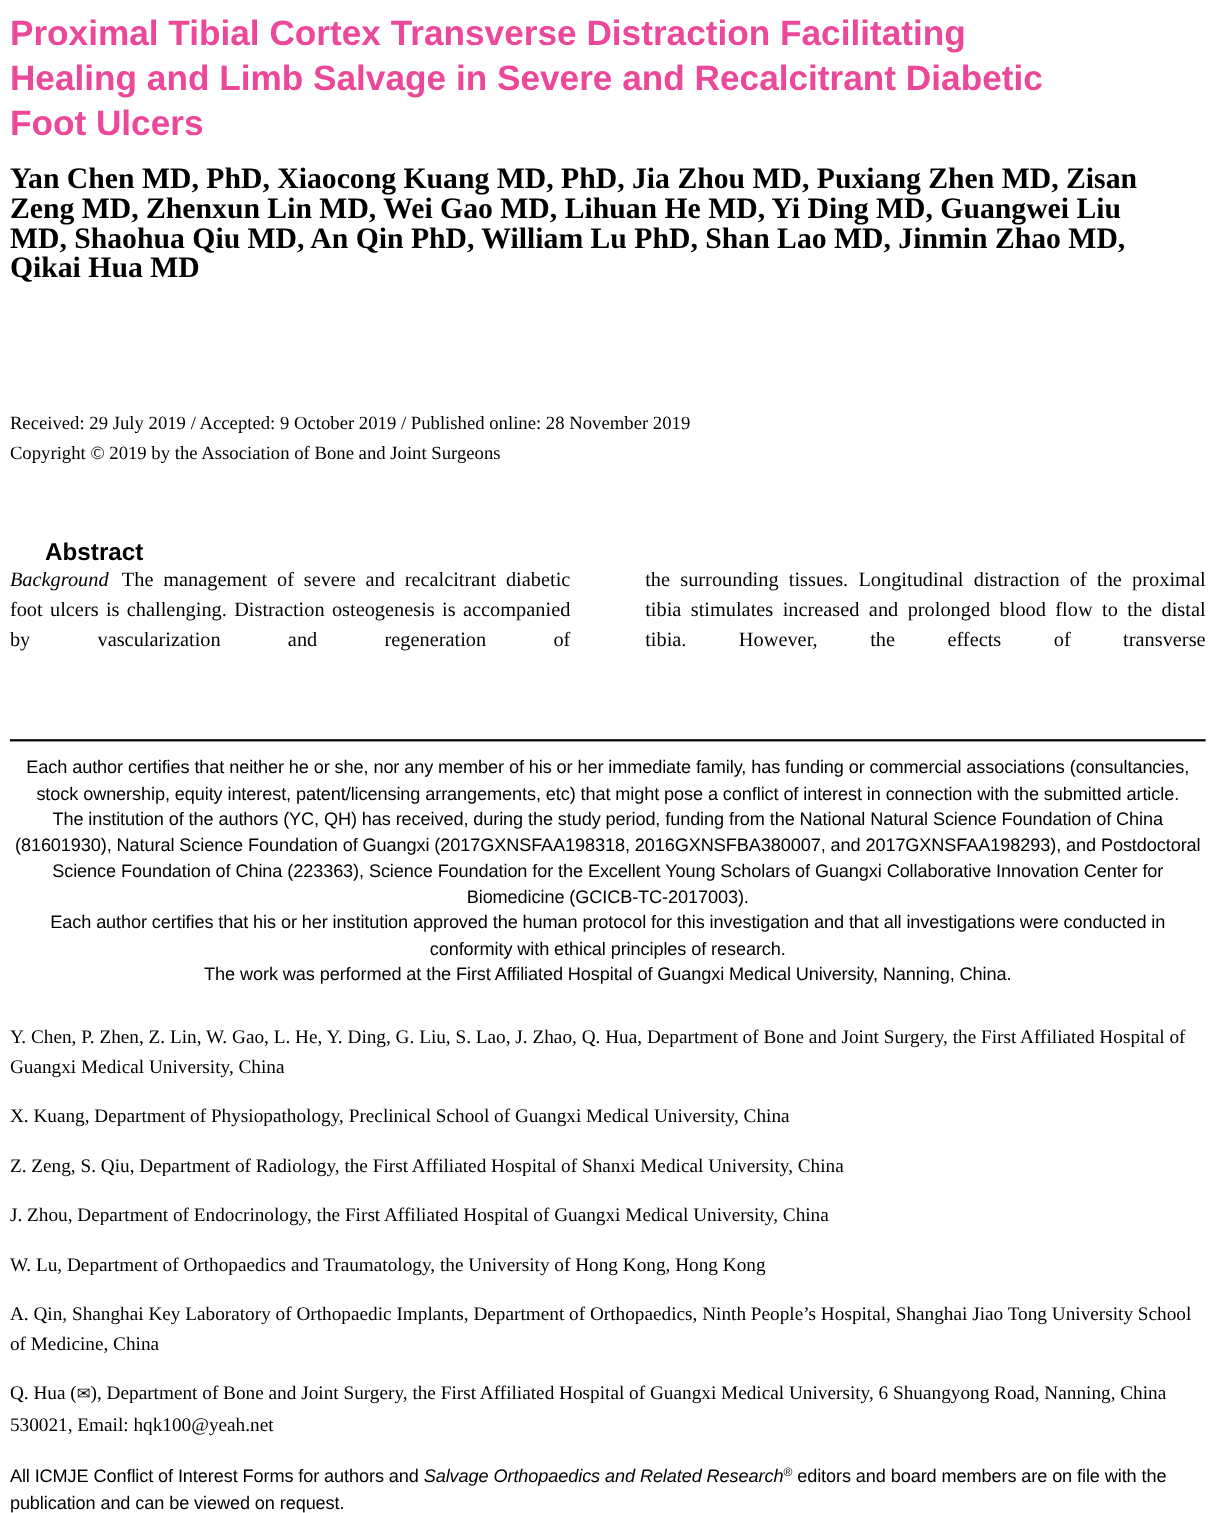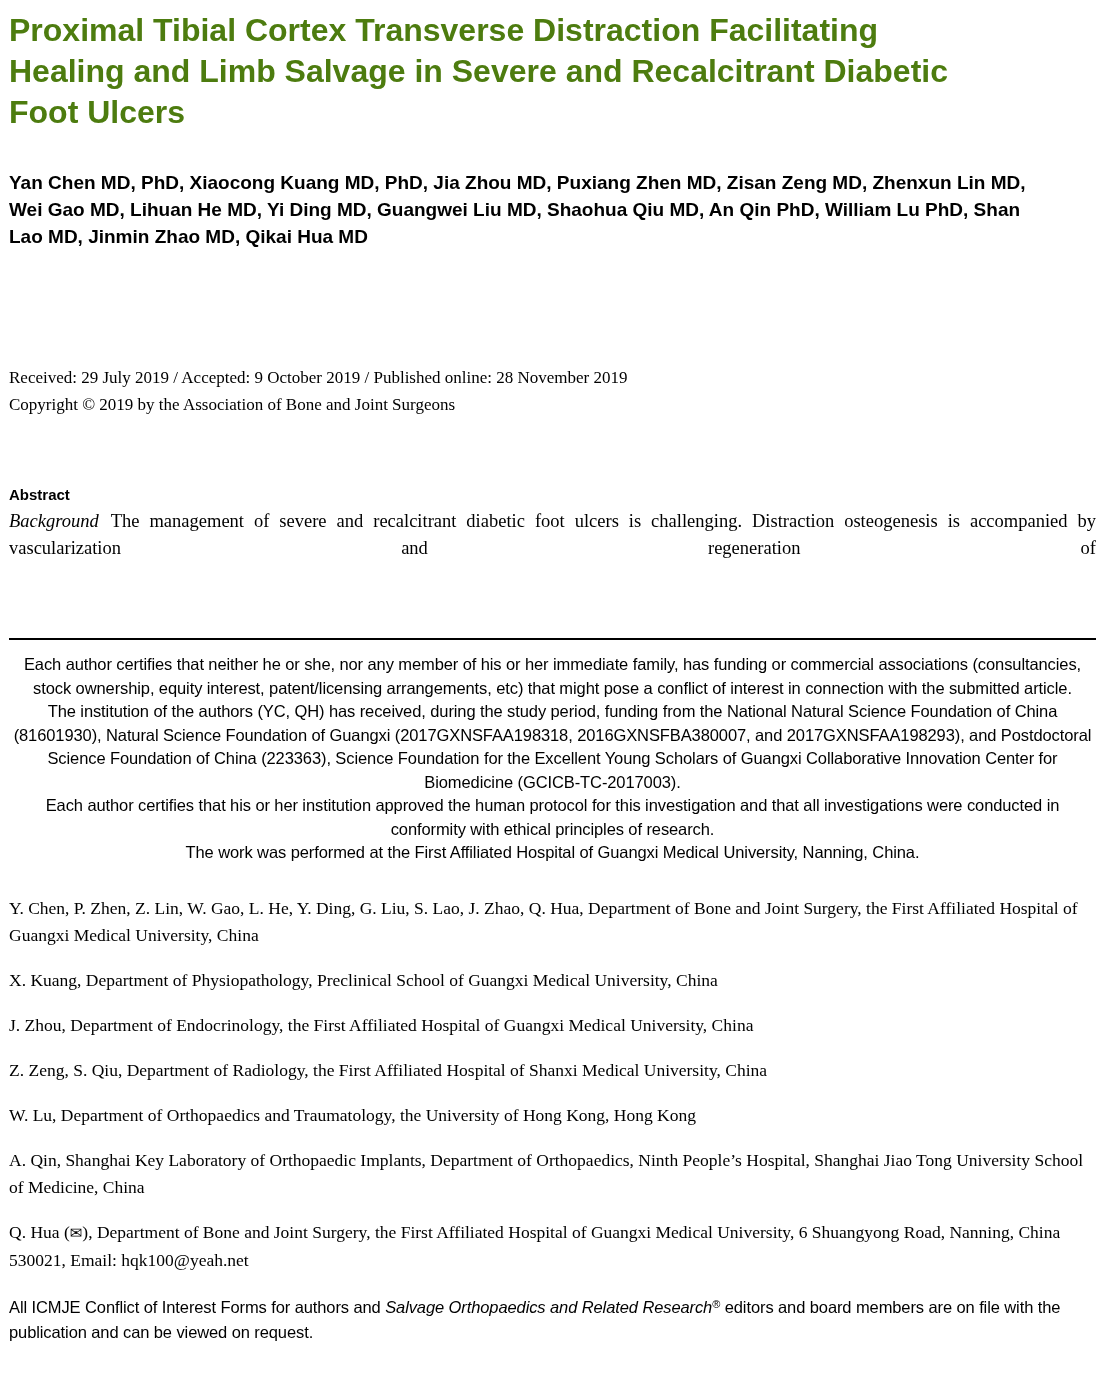"Proximal Tibial Cortex Transverse" .article-title { color: #4d7c0f -> #ec4899 }
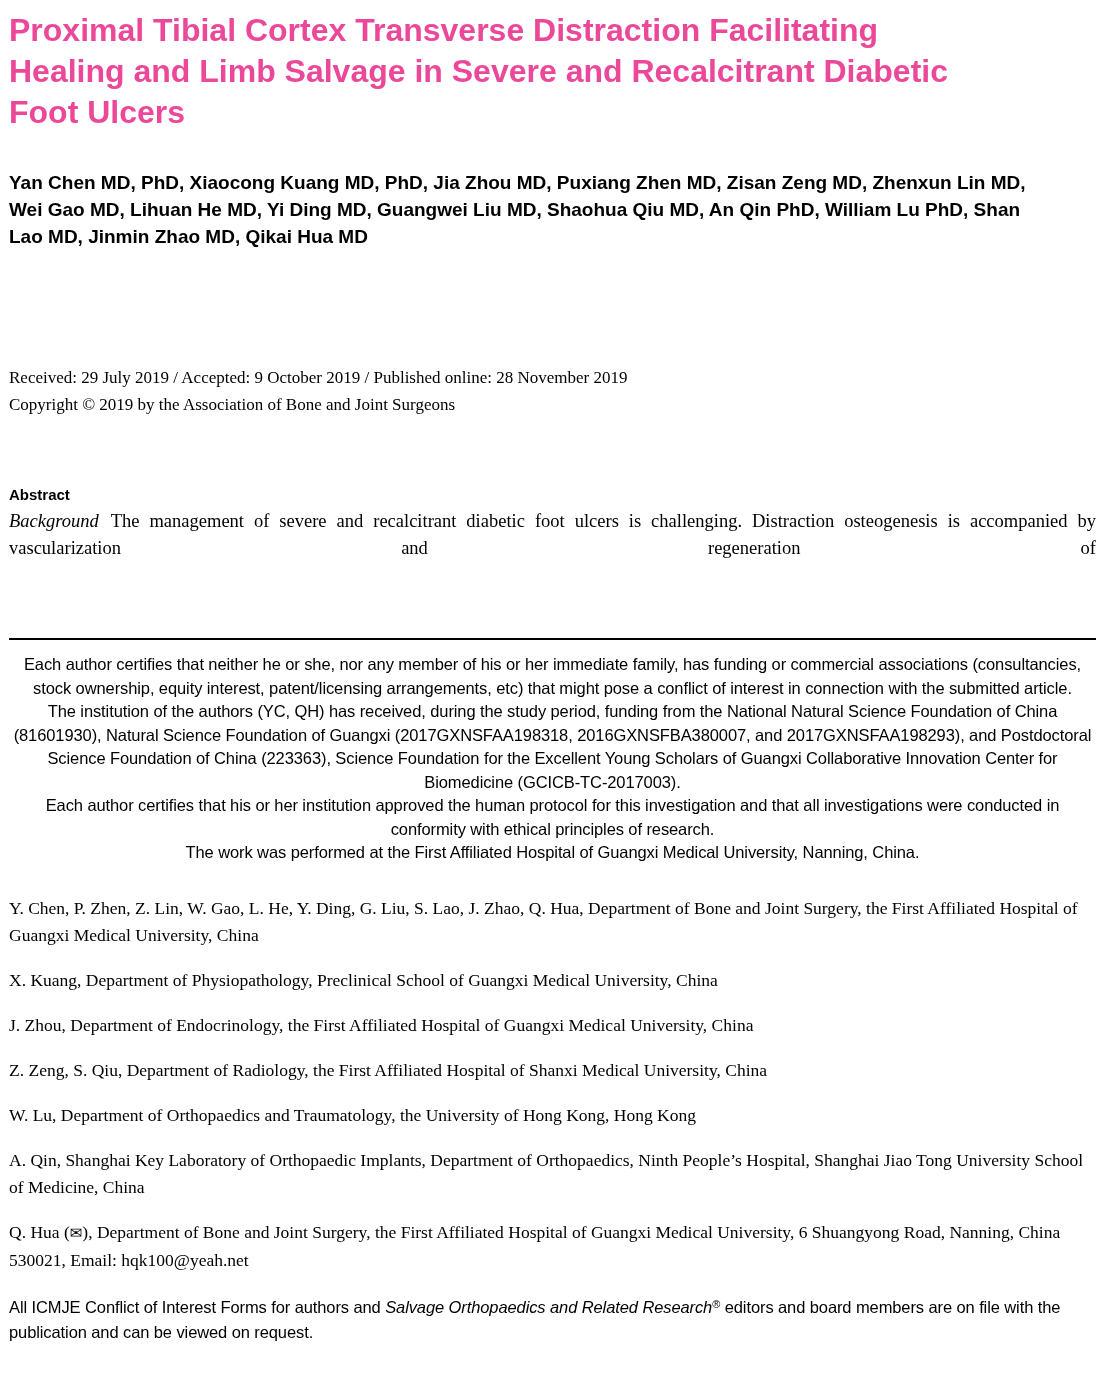"Yan Chen MD, PhD, Xiaocong" .authors { font-family: Liberation Sans, sans-serif -> Liberation Serif, serif; font-size: 19px -> 27px; margin-top: 36px -> 16px }
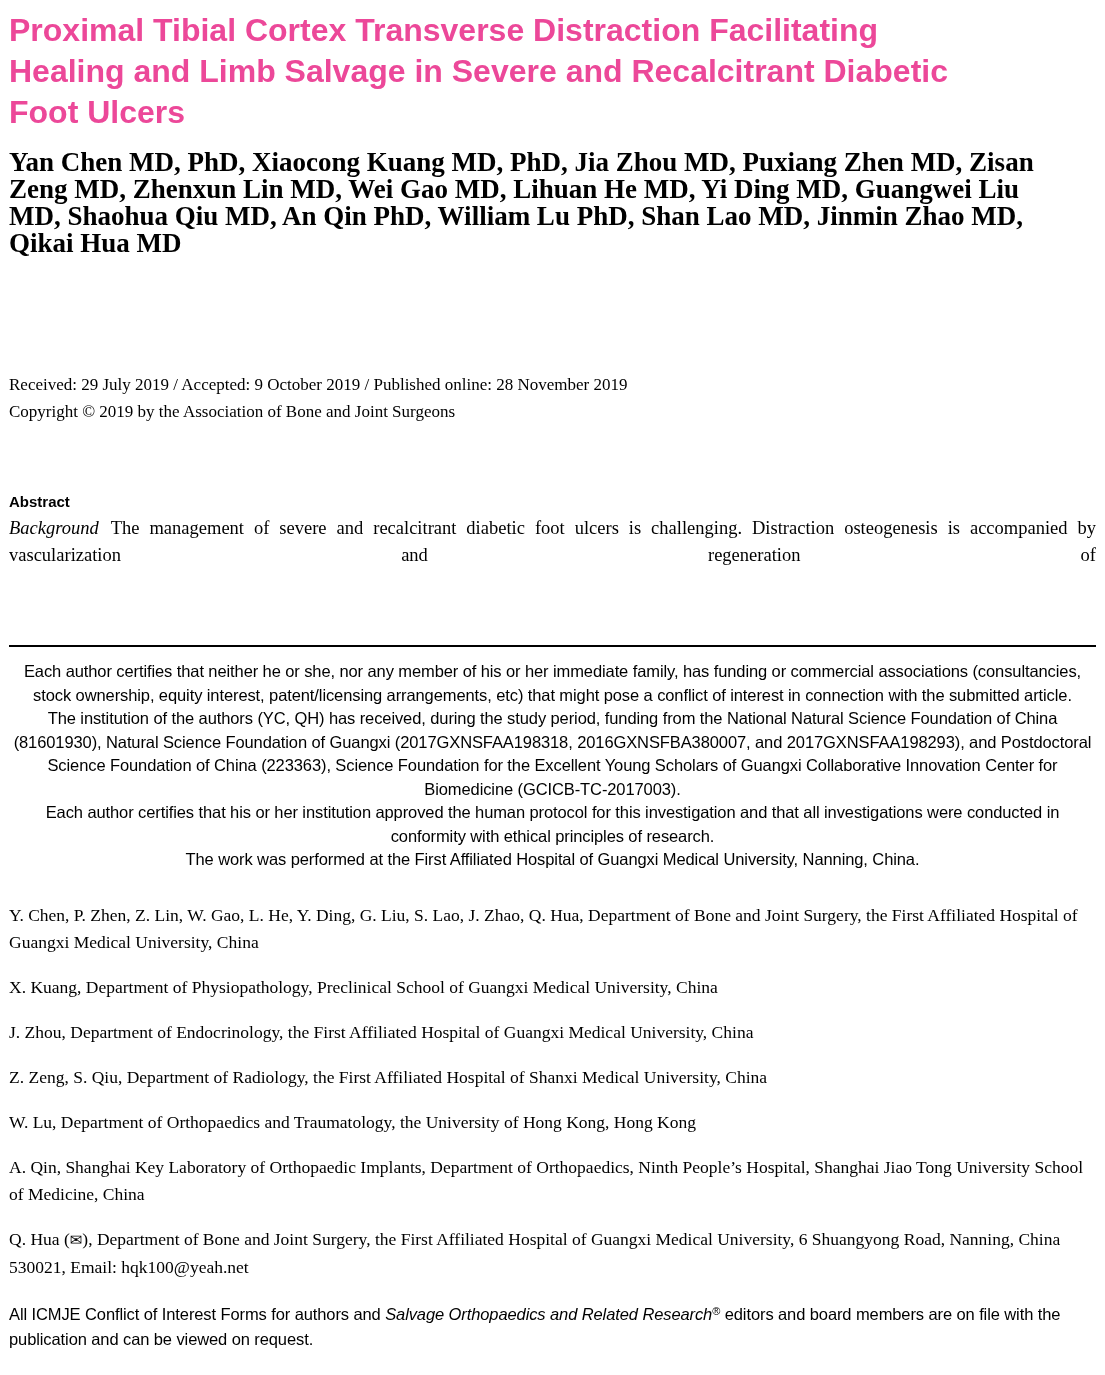"Abstract" .abstract-heading { font-size: 15px -> 22px; margin-left: none -> 32px }
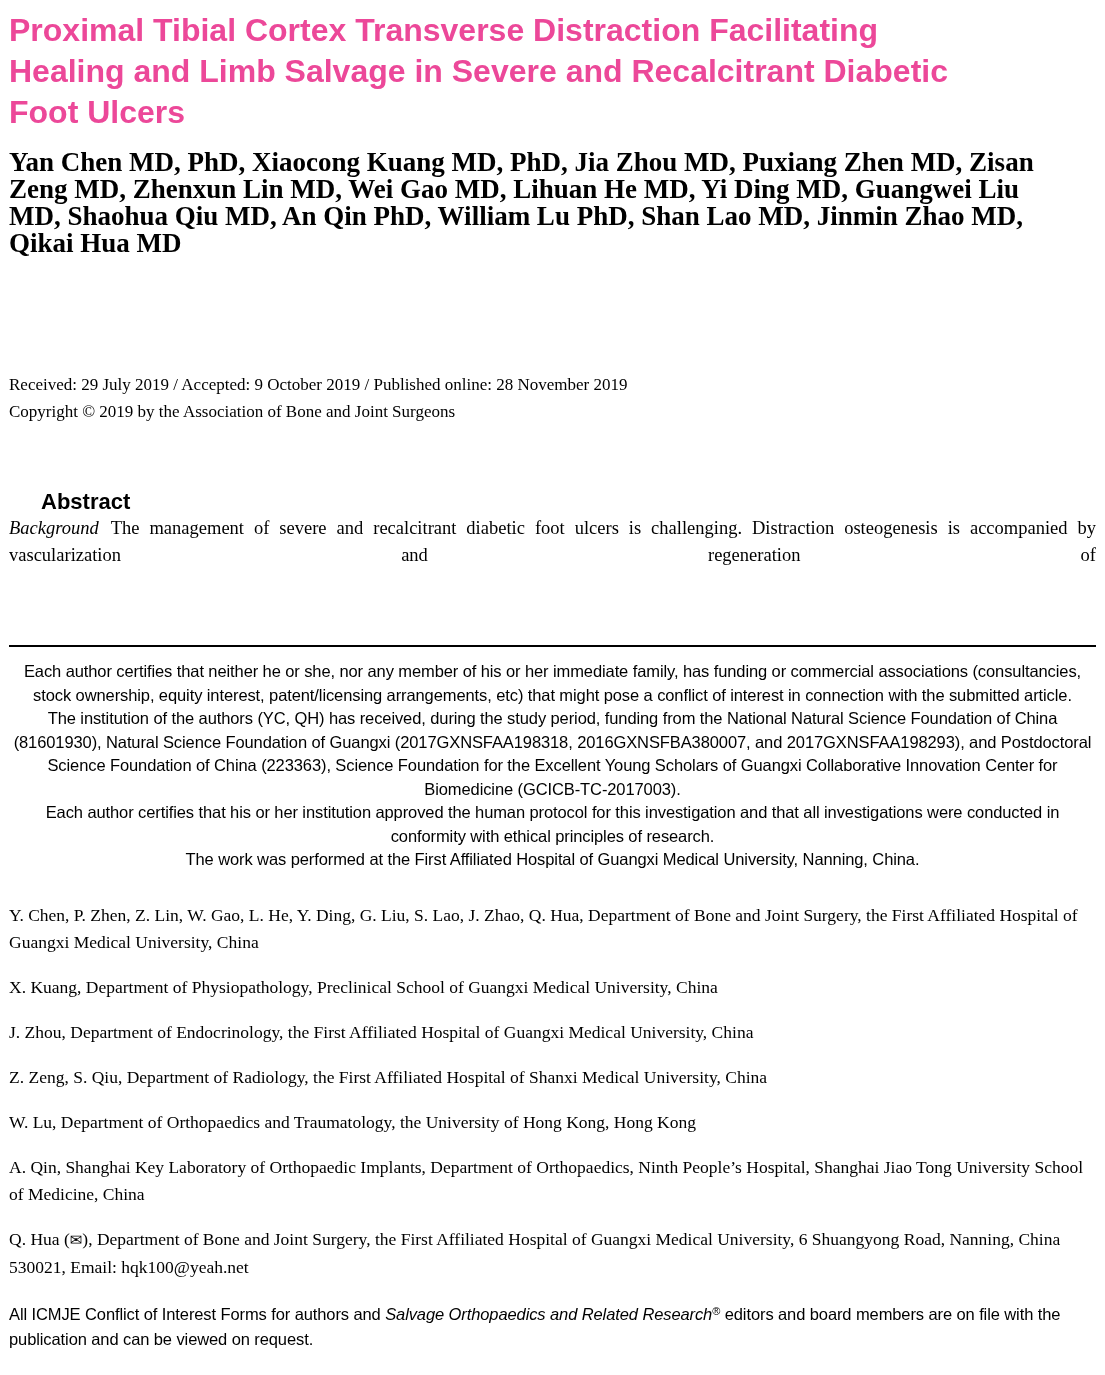"the surrounding tissues. Longitudinal" div.abstract-col { html: none -> <div> <span>the surrounding tissues. Longitudinal distraction of the proximal tibia stimulates increased and prolonged blood flow to the distal tibia. However, the effects of transverse</span> </div> }
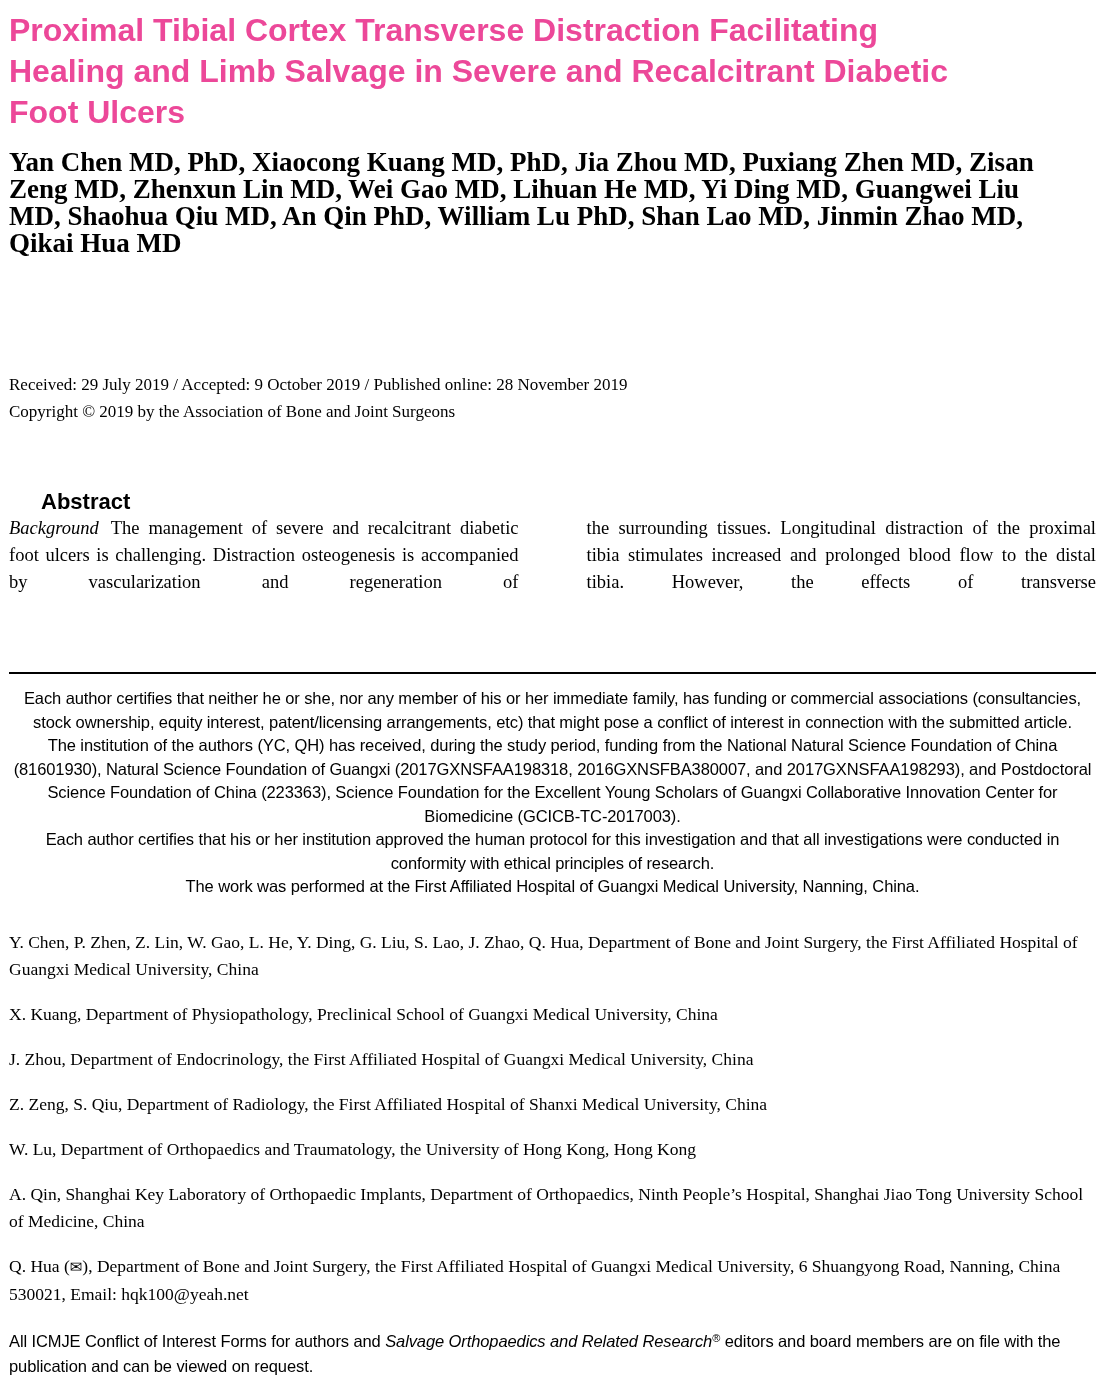"J. Zhou, Department of Endocrinology," p { order: before "Z. Zeng, S. Qiu, Department" -> after "Z. Zeng, S. Qiu, Department" }
